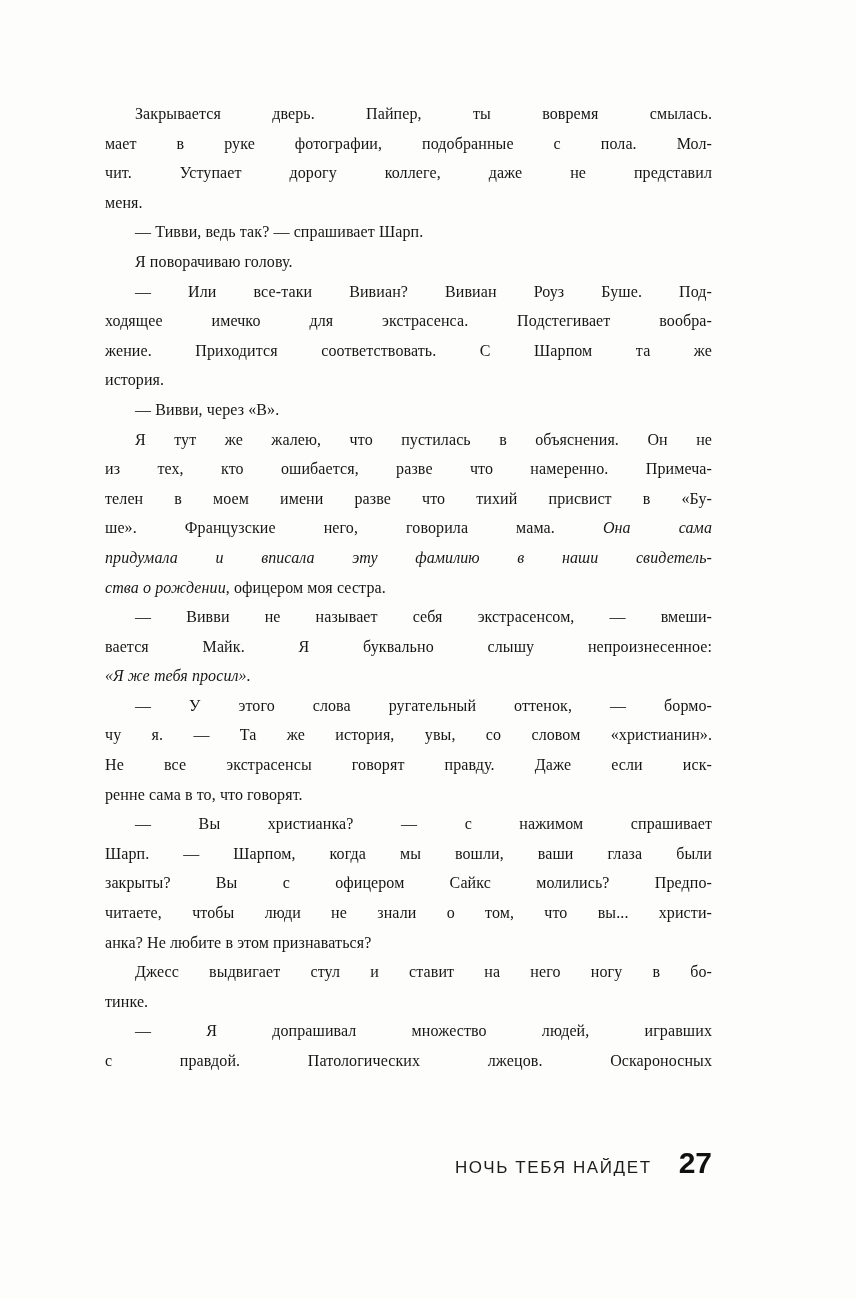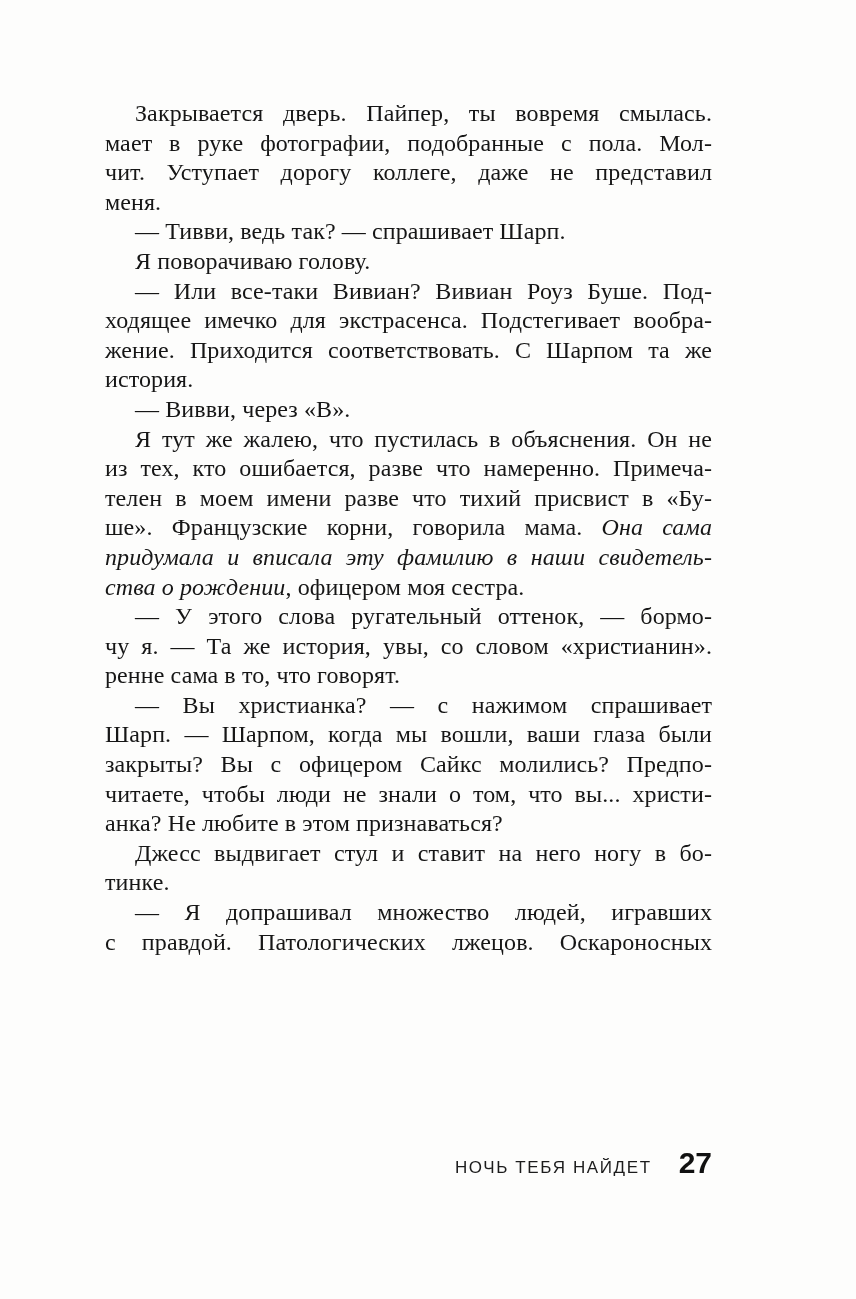"Закрывается дверь. Пайпер, ты вовремя" .text-block { font-size: 24px -> 16px }
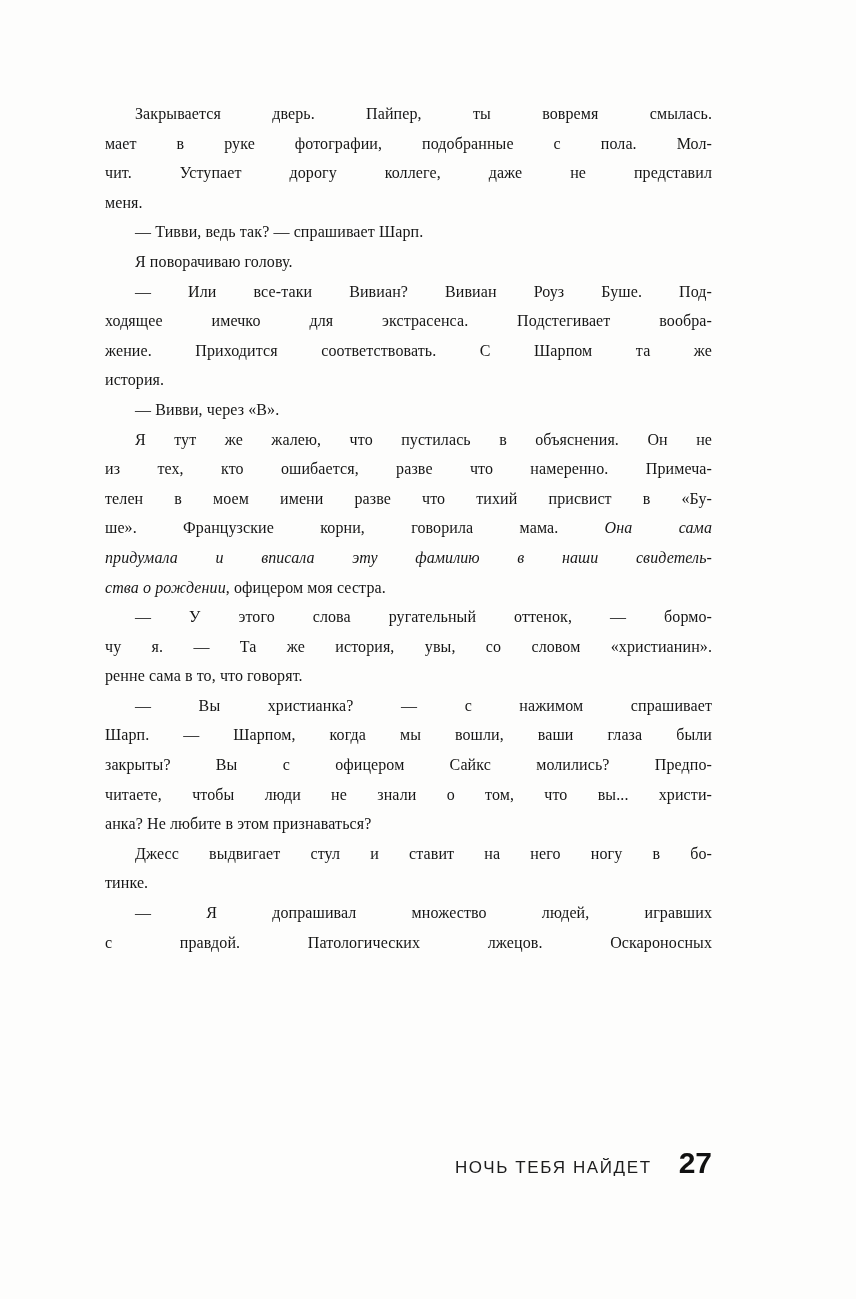"ше». Французские корни, говорила мама." span { text: корни -> него }
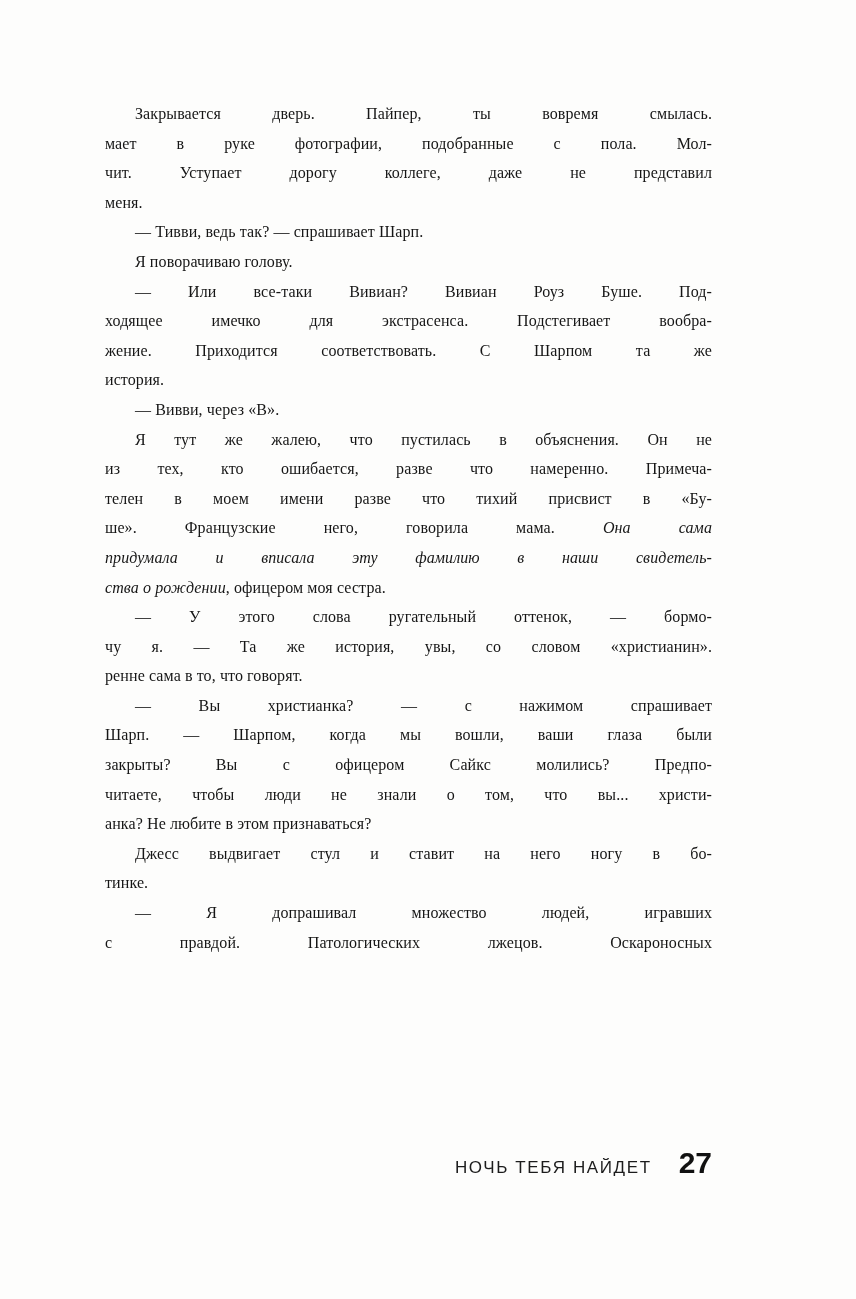"— Вивви не называет себя" div.para { html: none -> <div> <div><span>— Вивви не называет себя экстрасенсом, — вмеши-</span></div> <div><span>вается Майк. Я буквально слышу непроизнесенное:</span></div> <div><span>«Я же тебя просил».</span></div> </div> }
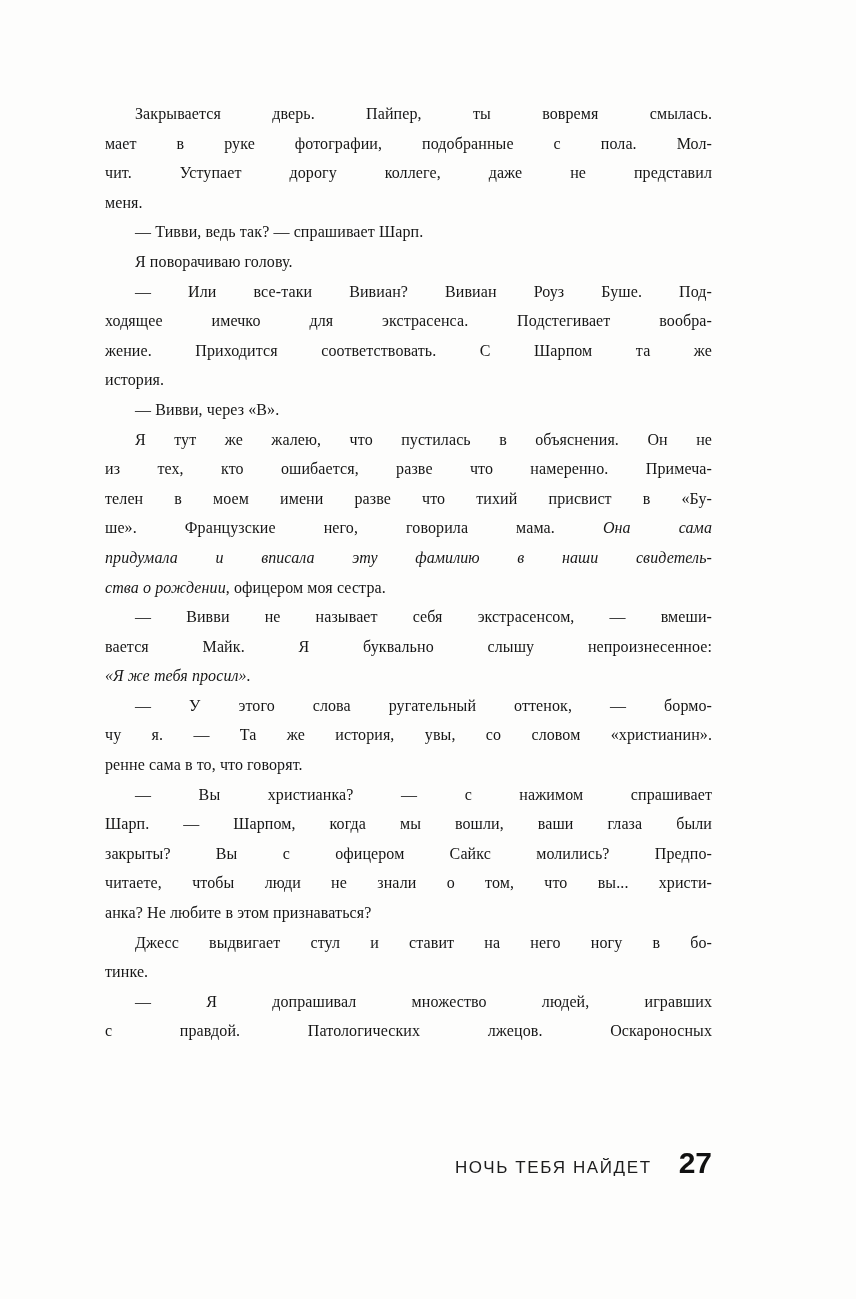"Не все экстрасенсы говорят правду." div.line { html: none -> <div><span>Не все экстрасенсы говорят правду. Даже если иск-</span></div> }
